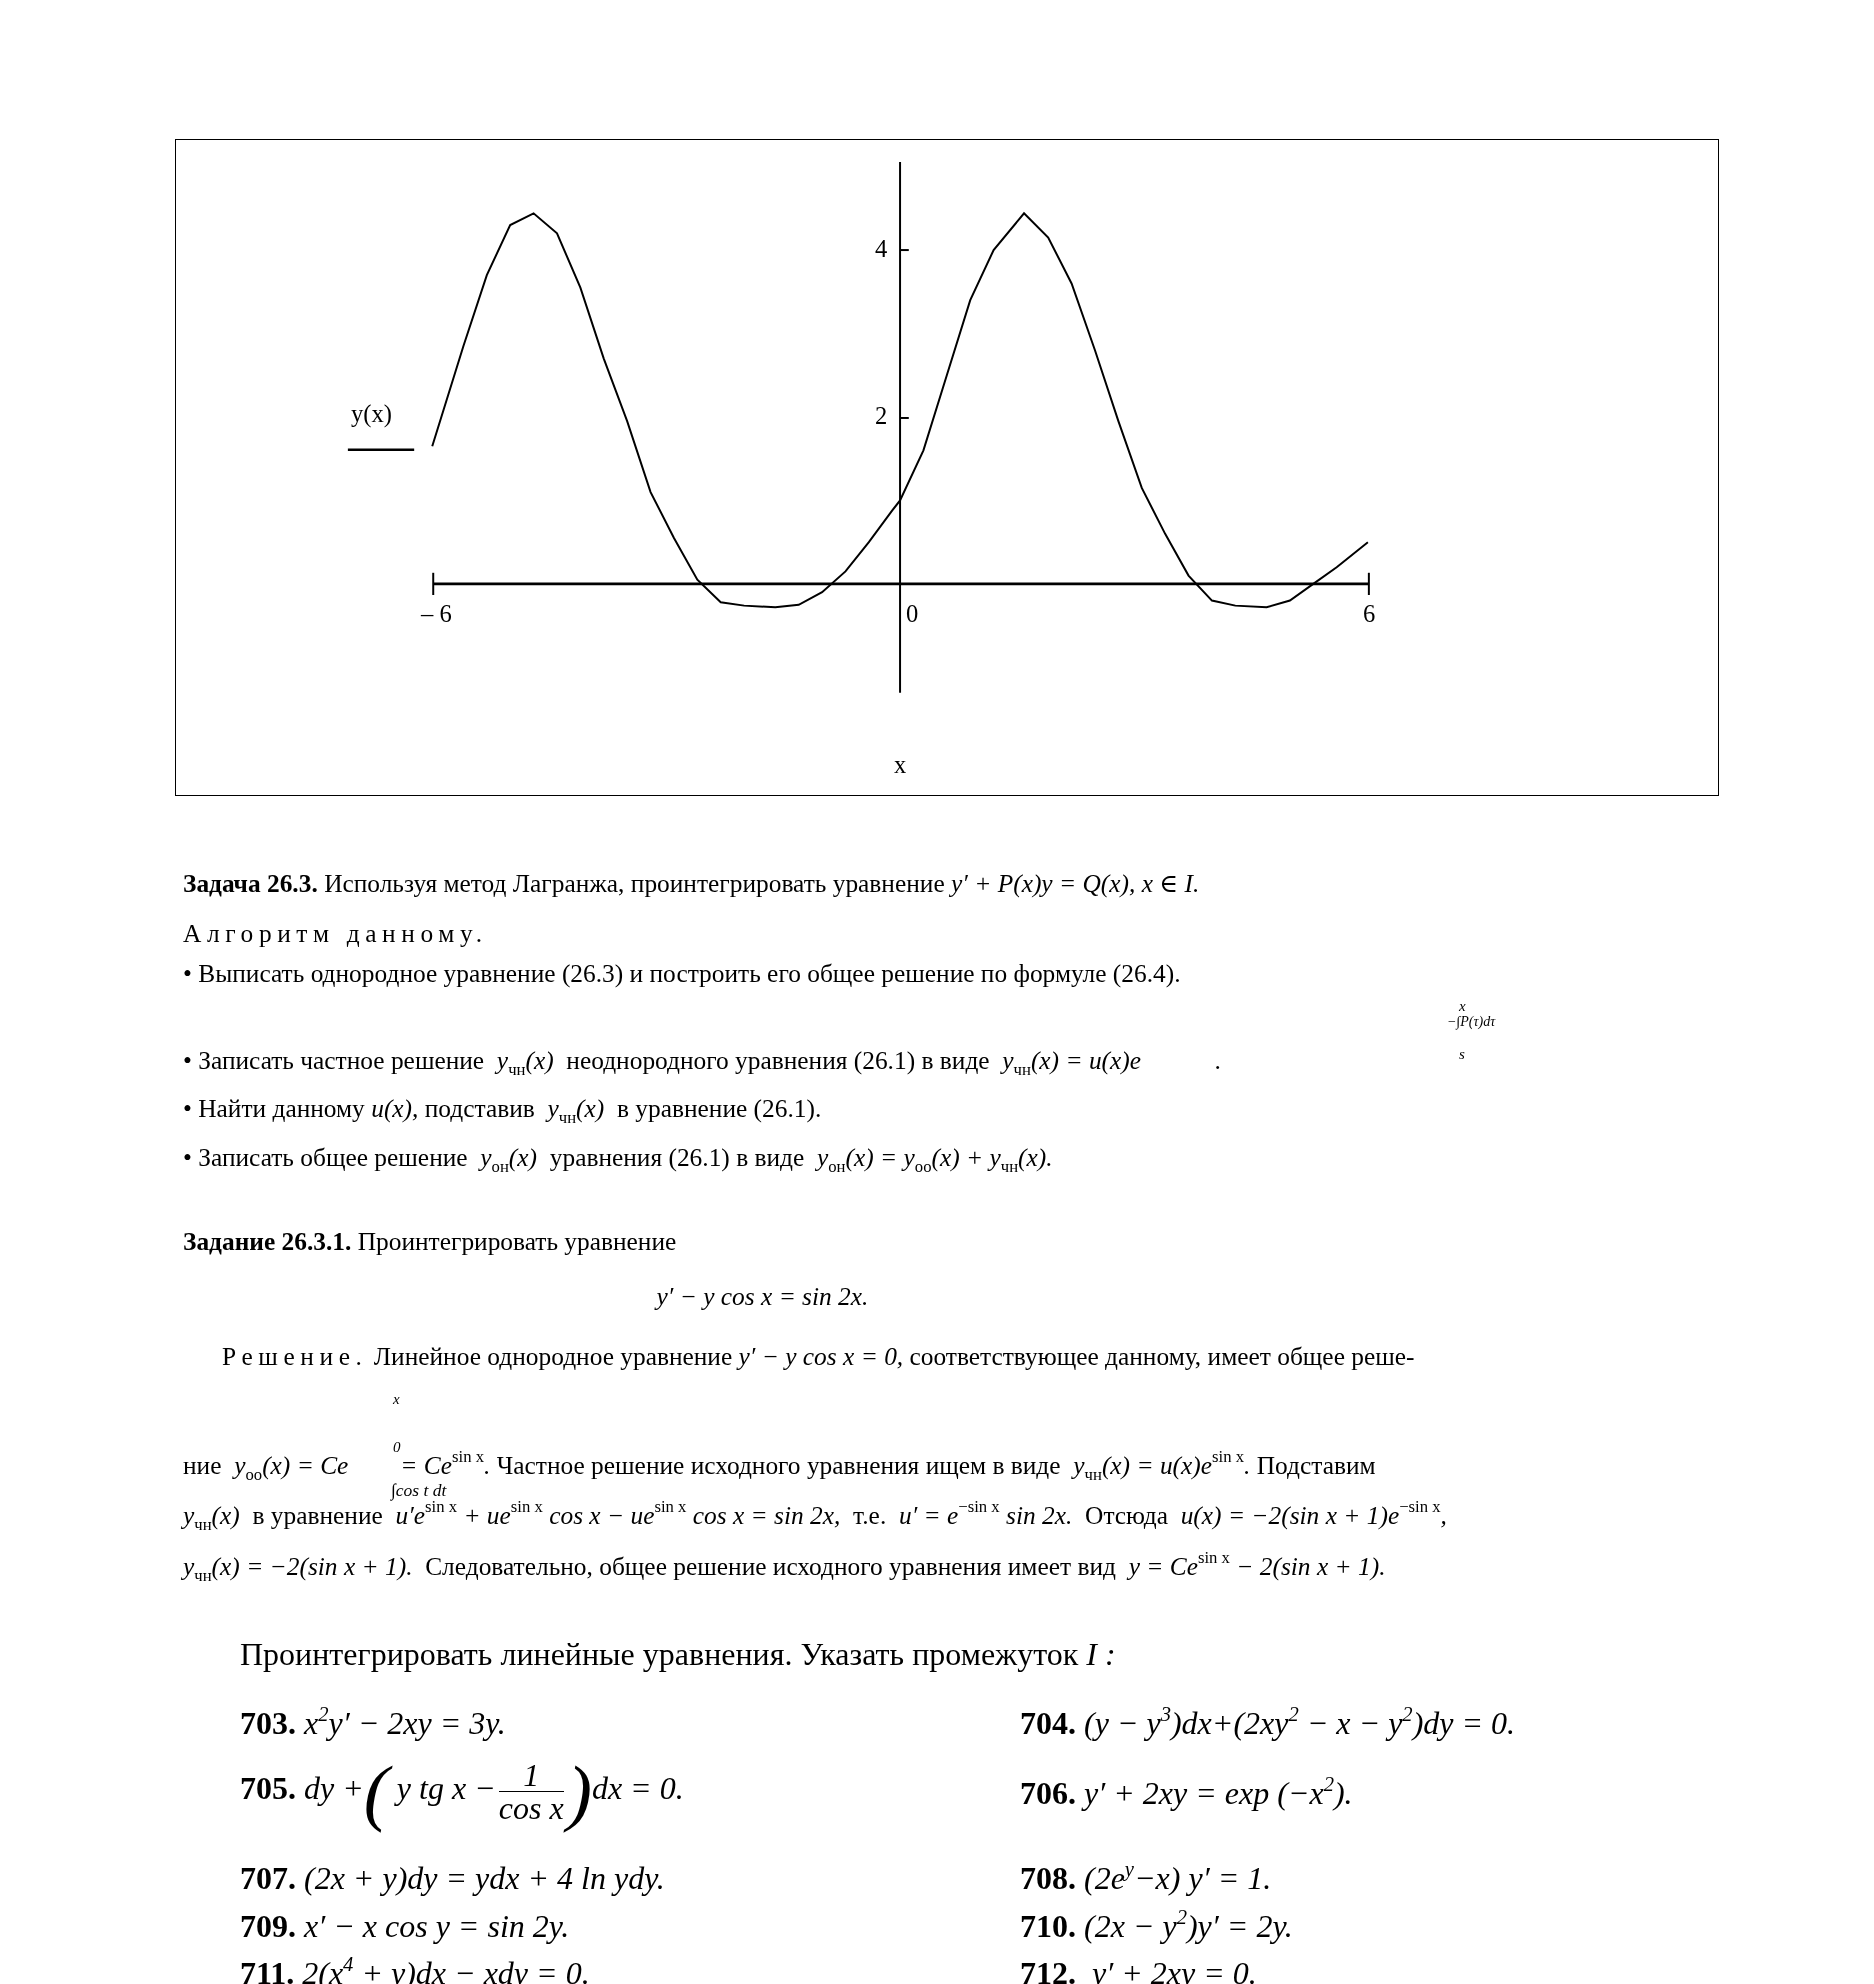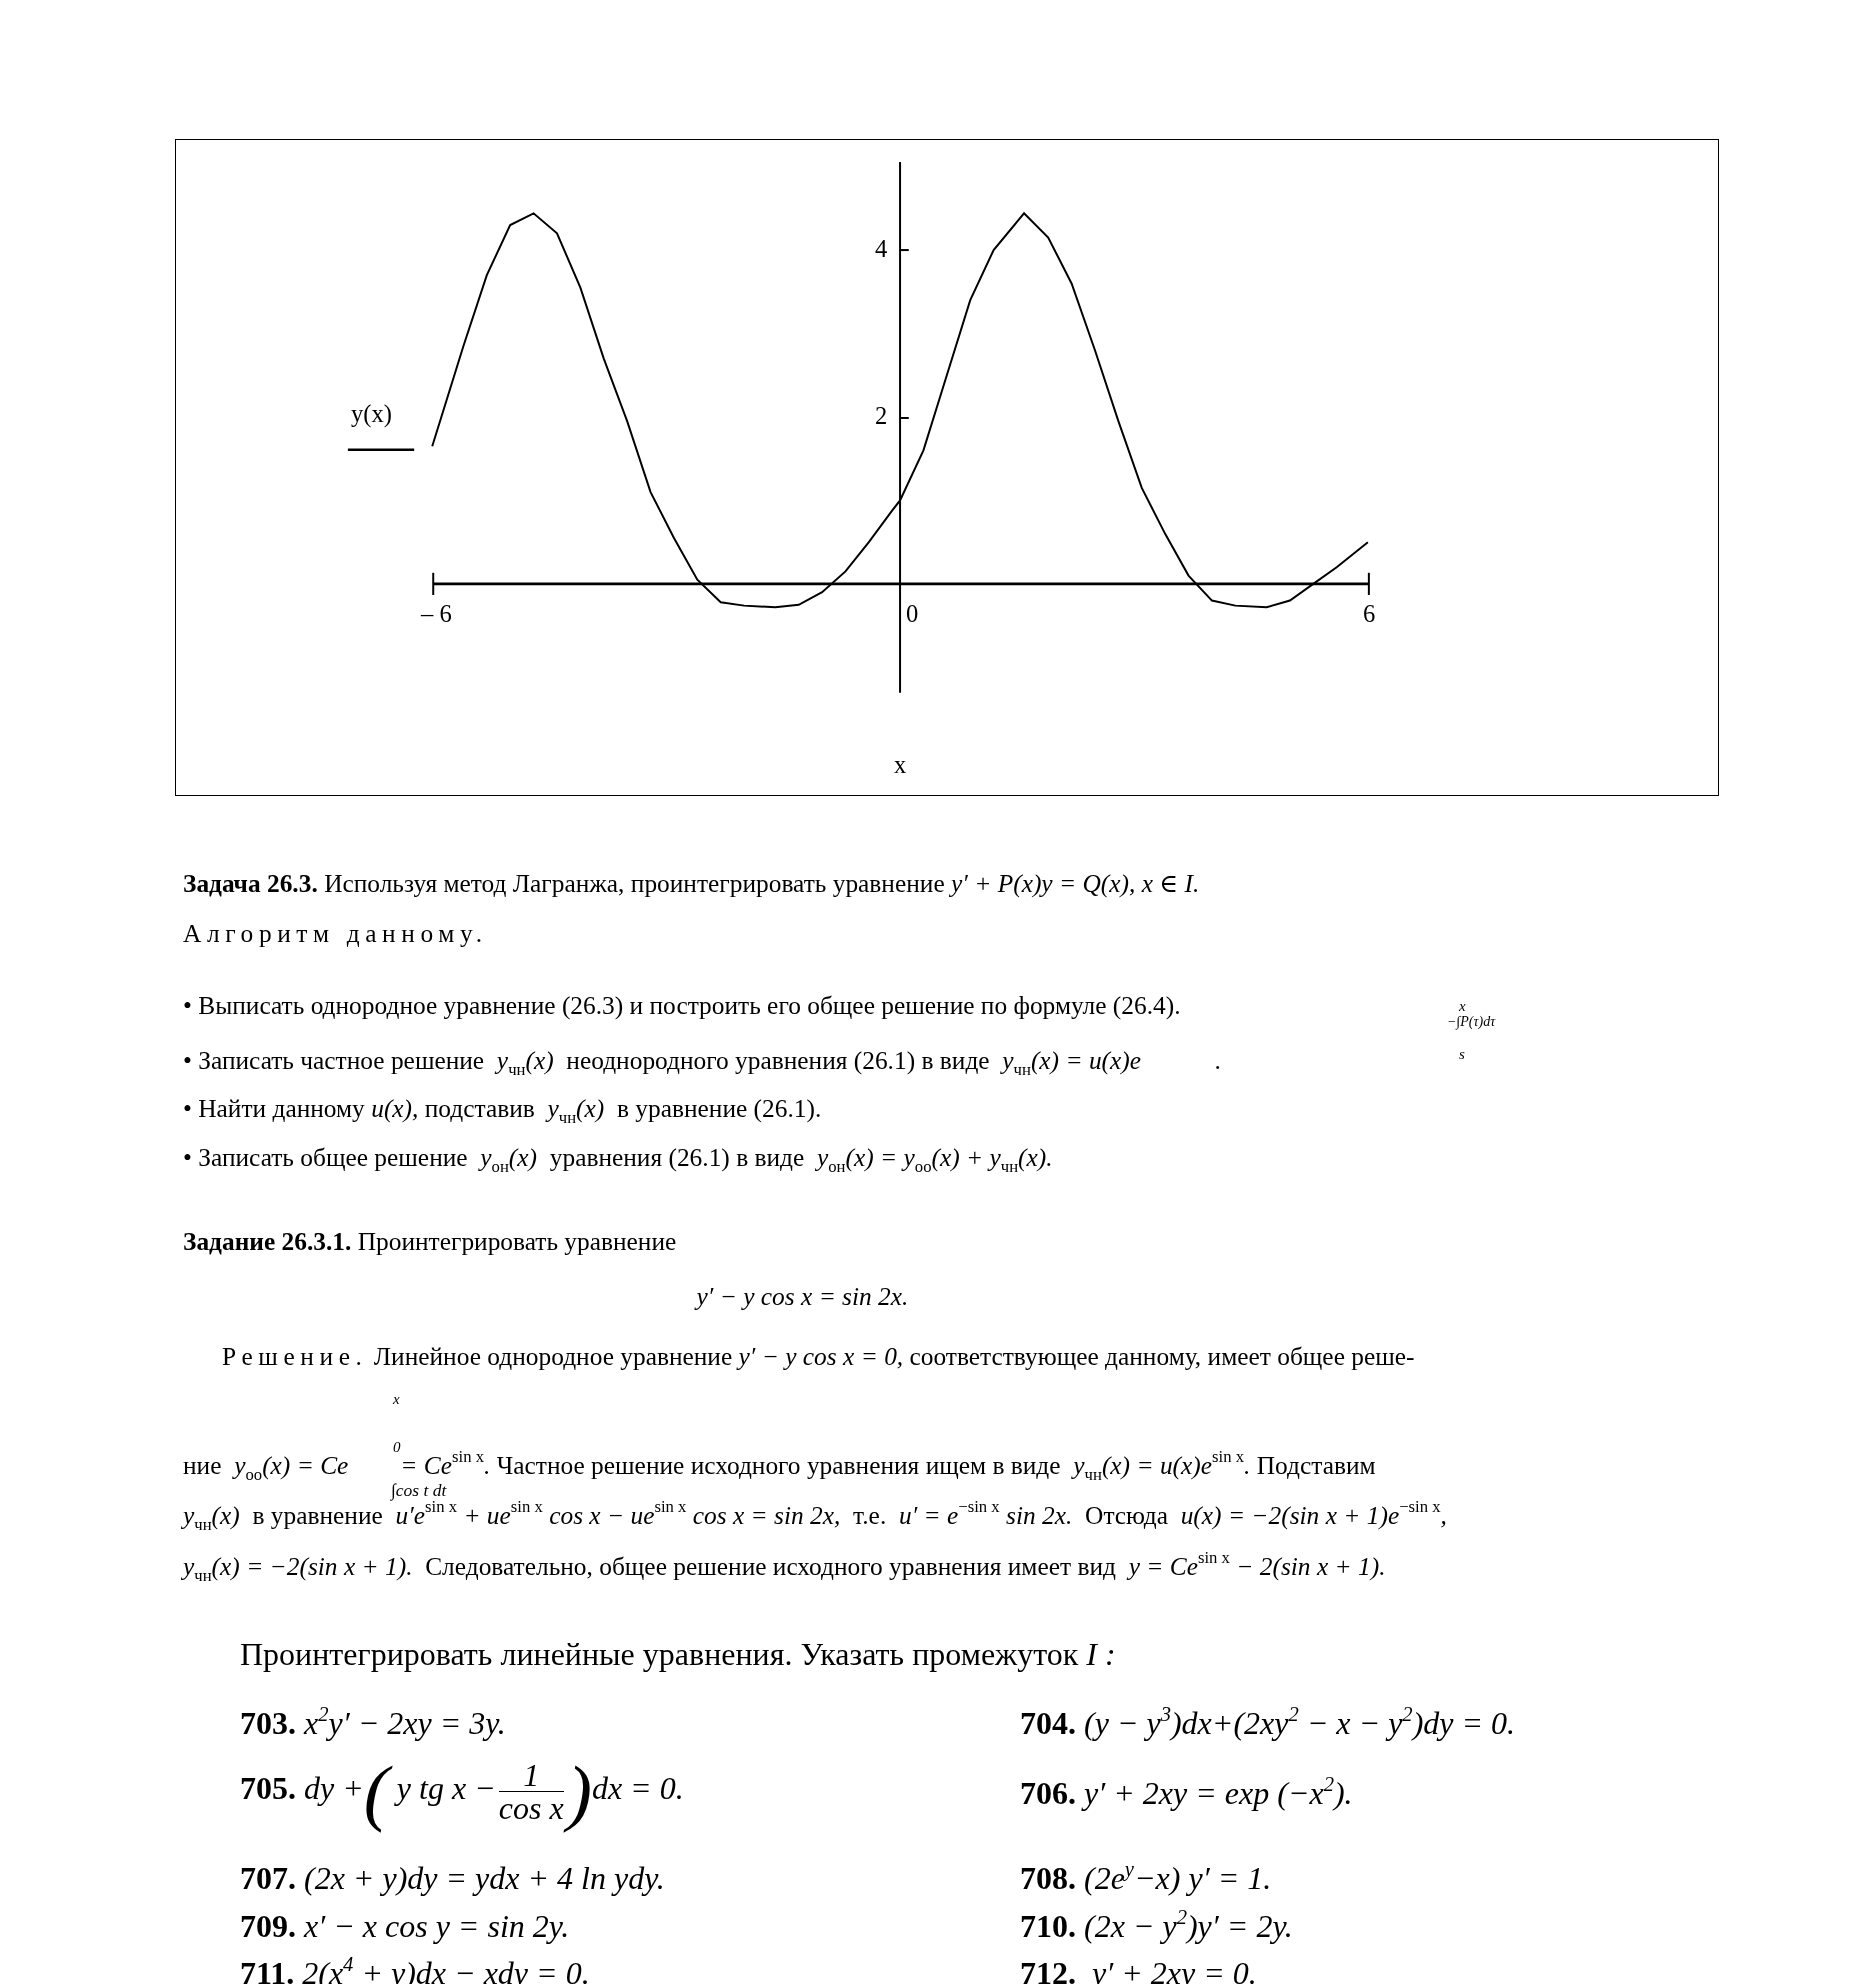"• Выписать однородное уравнение (26.3)" div.line { margin-top: 32px -> none }
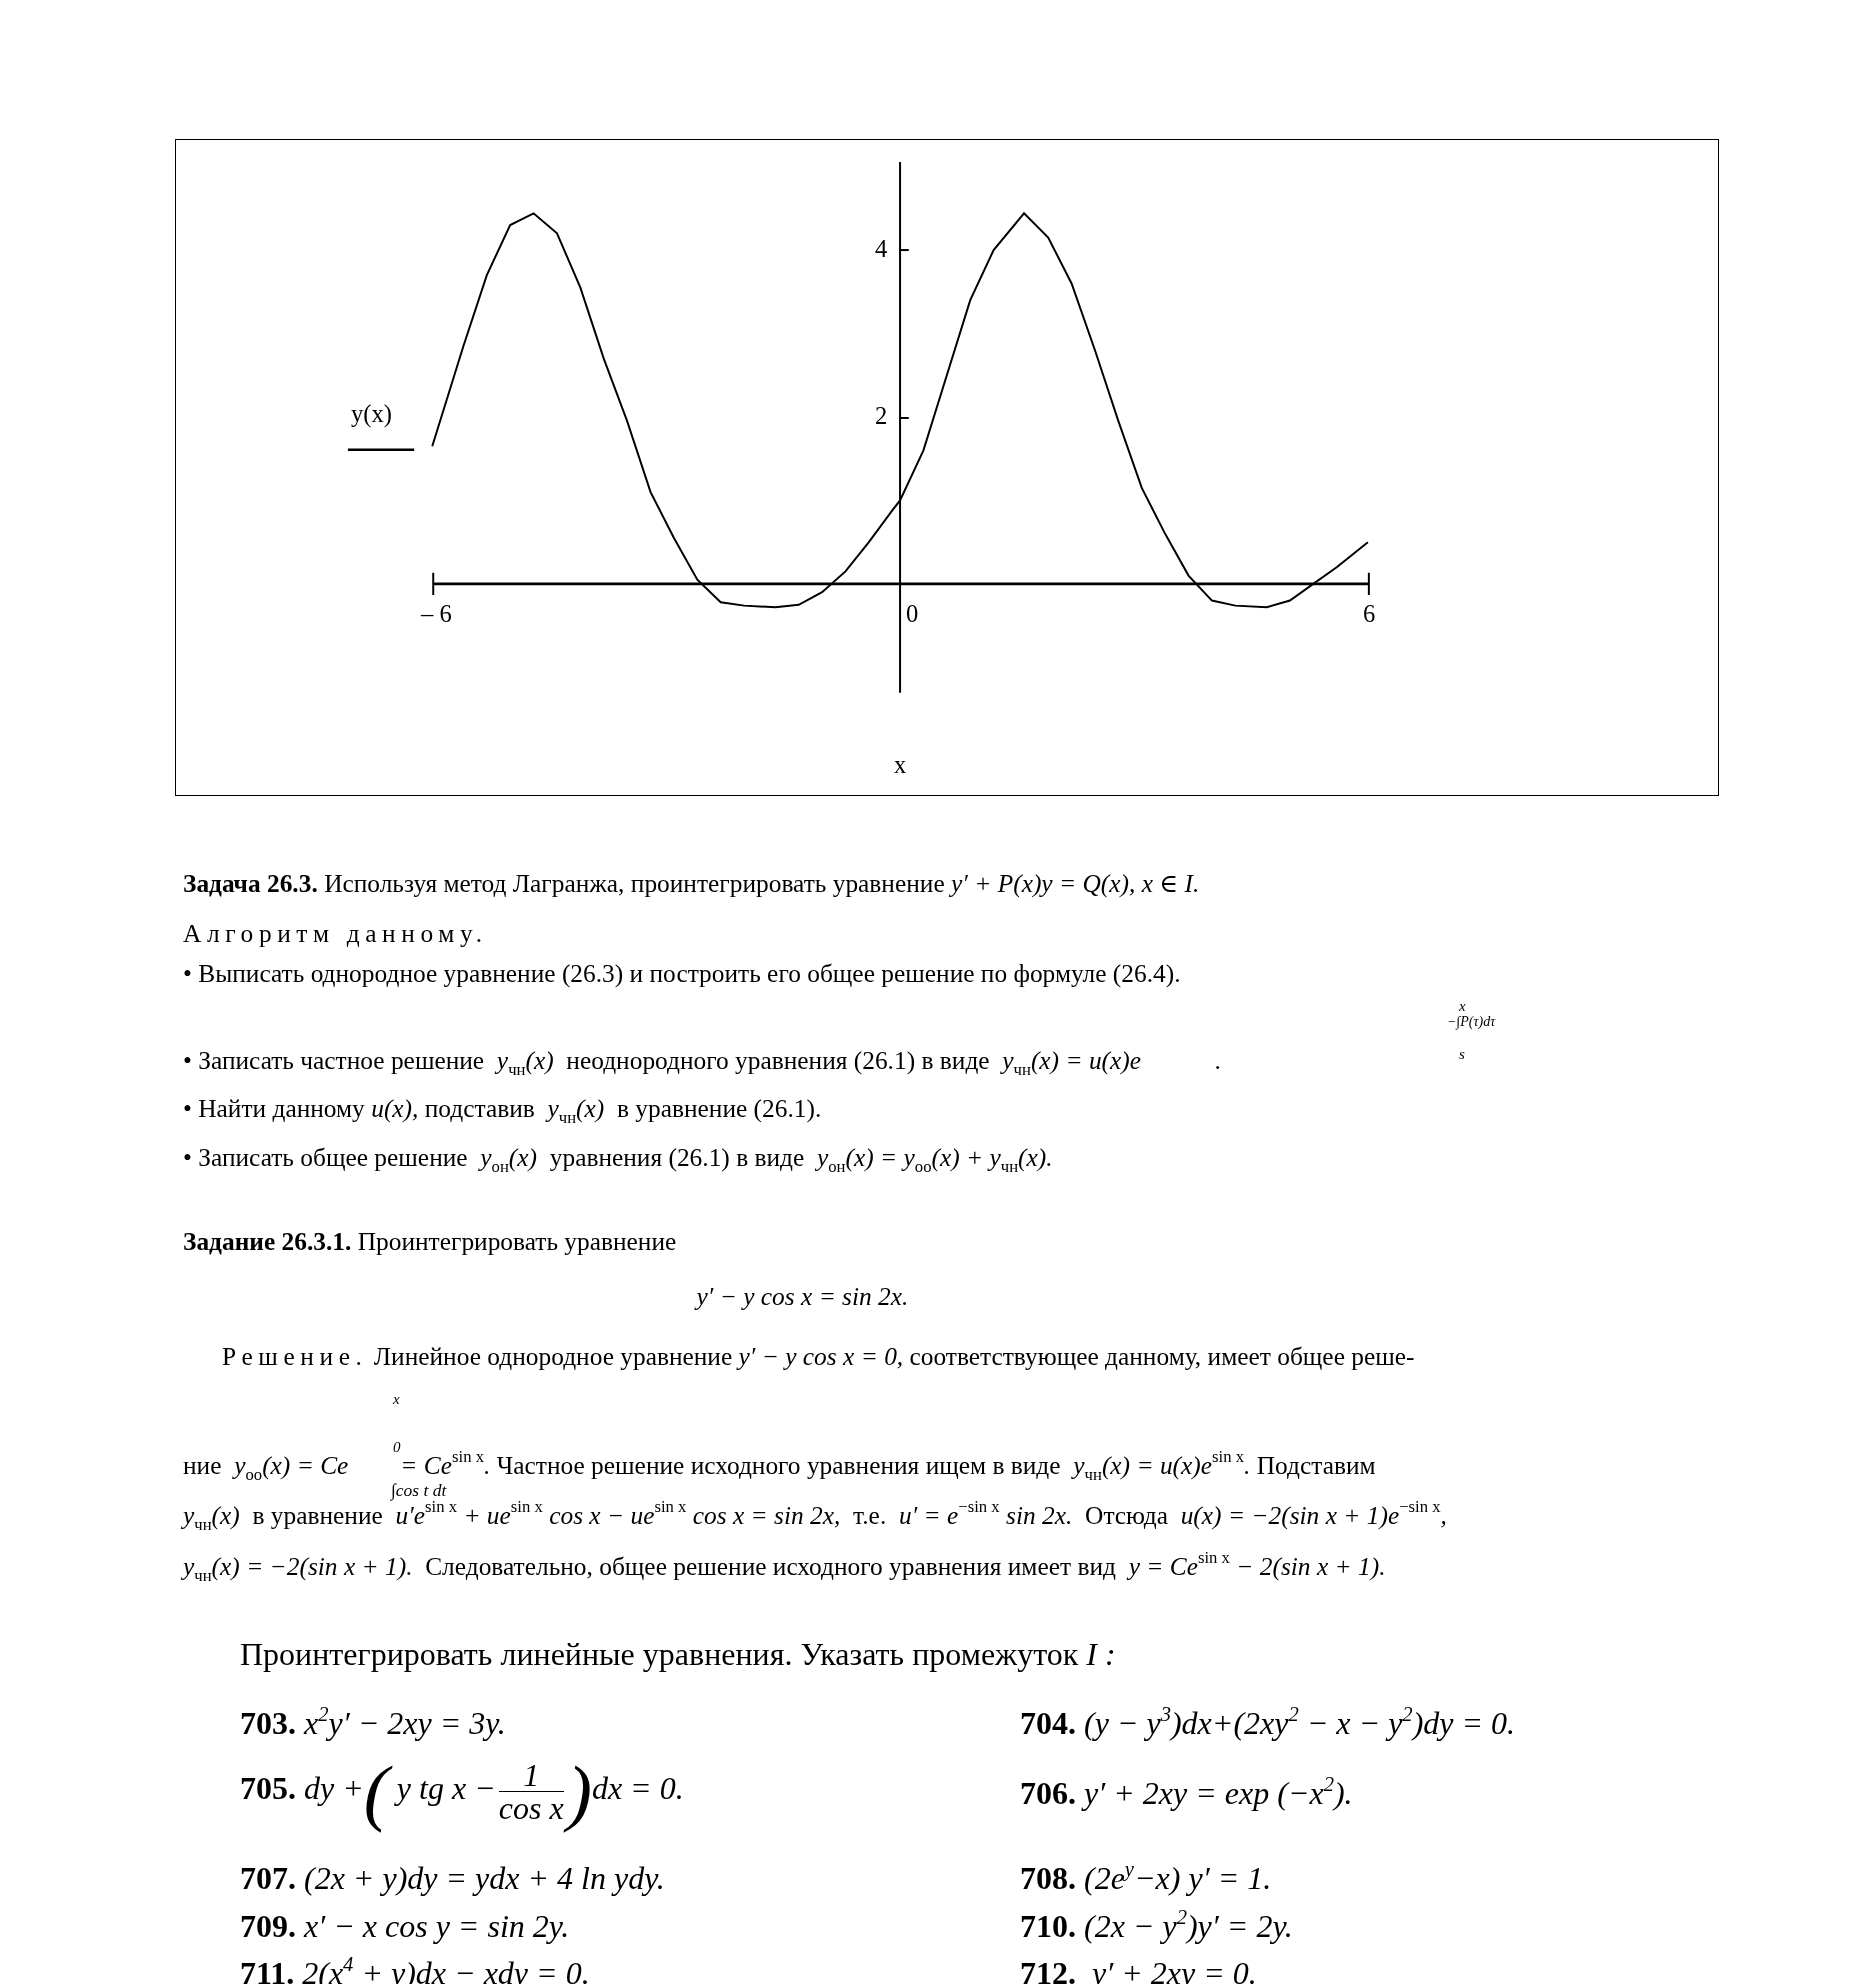"y′ − y cos x = sin" .center { margin-left: 40px -> none }
